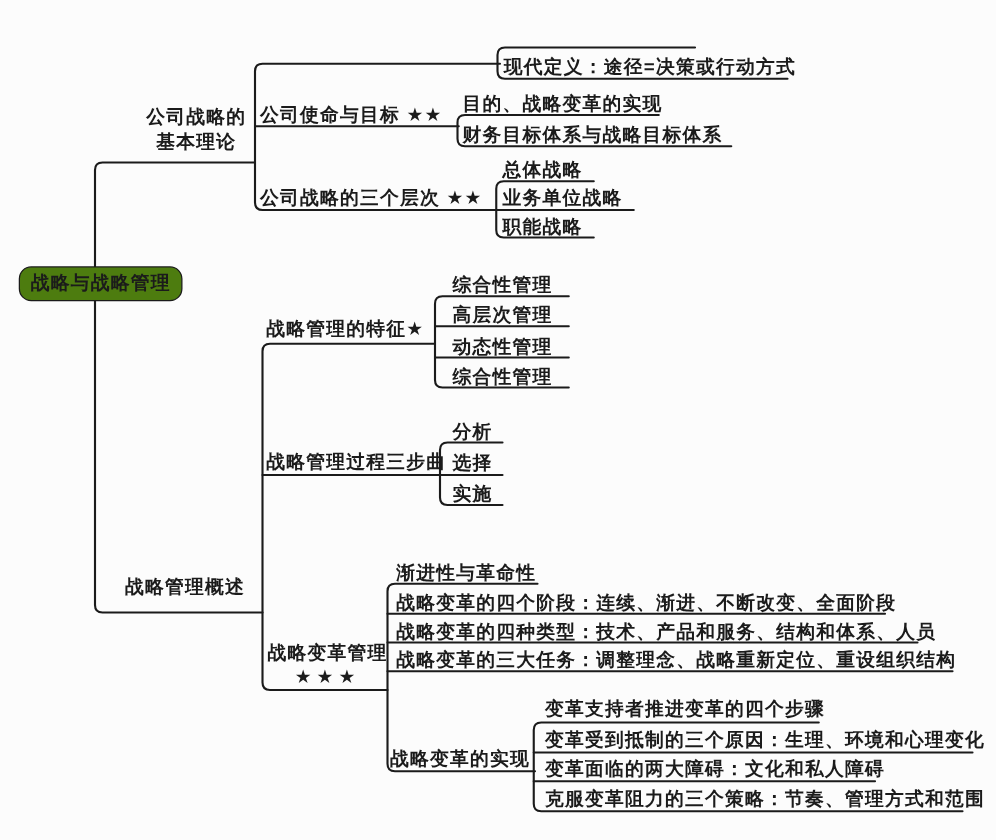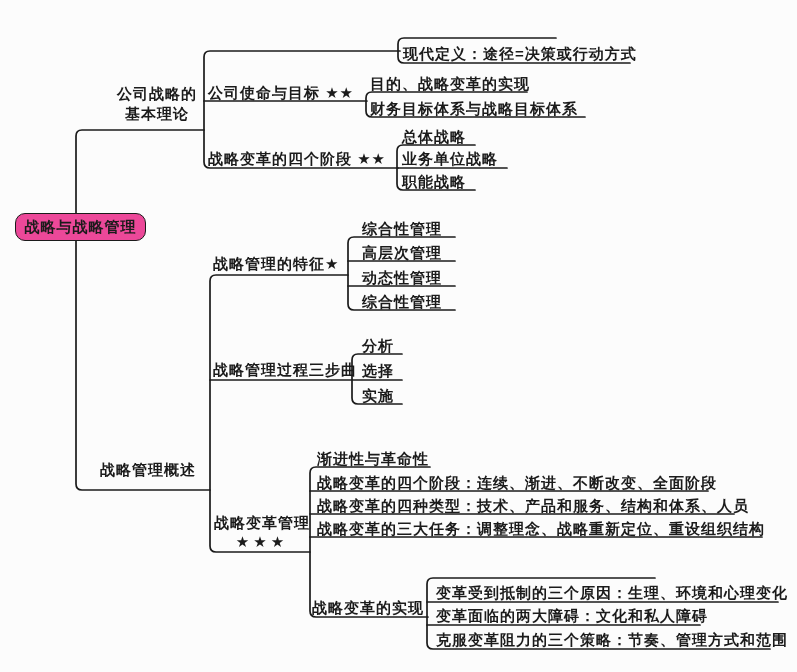"战略变革的四个阶段 ★★" div.node { text: 战略变革的四个阶段 -> 公司战略的三个层次 }
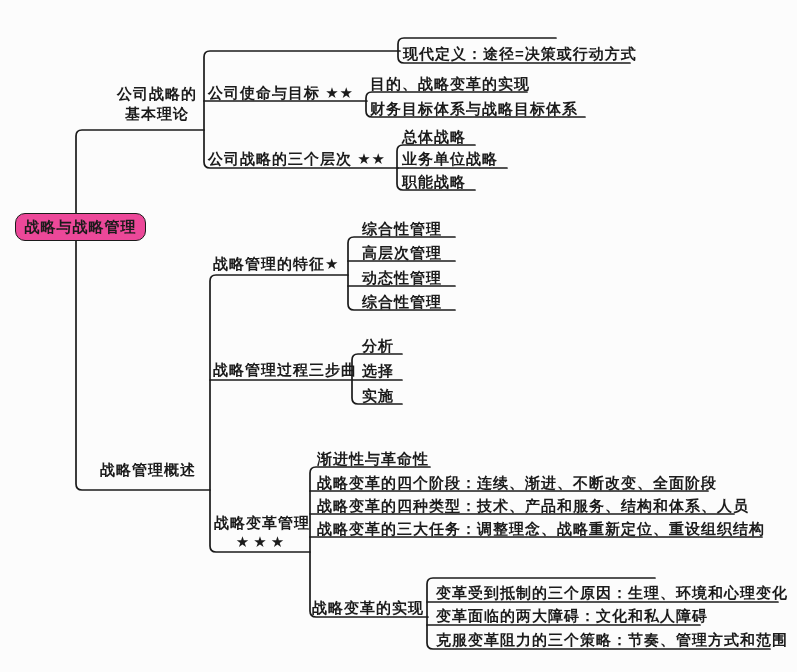"战略与战略管理" .root-box { background: #ec4899 -> #4d7c0f }
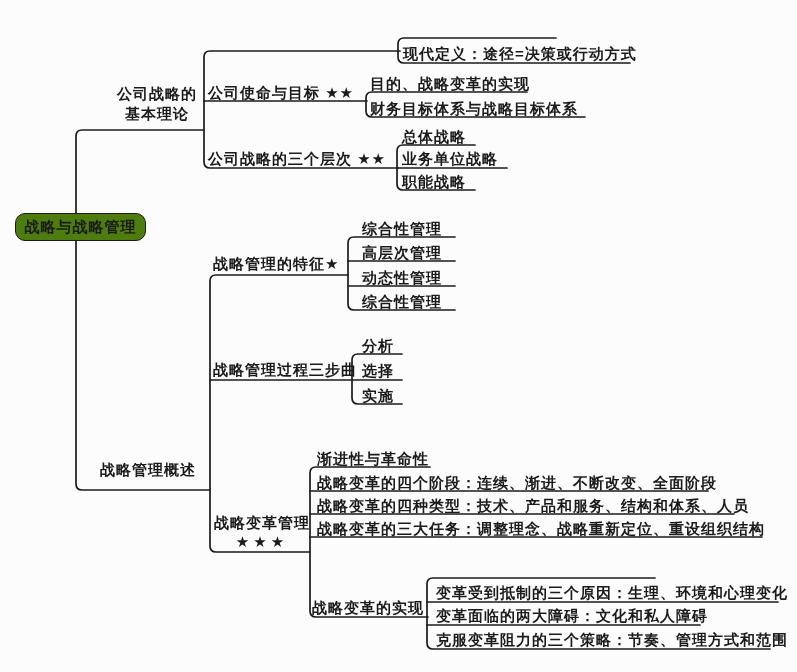"变革支持者推进变革的四个步骤" div.node { html: none -> <div>变革支持者推进变革的四个步骤</div> }
